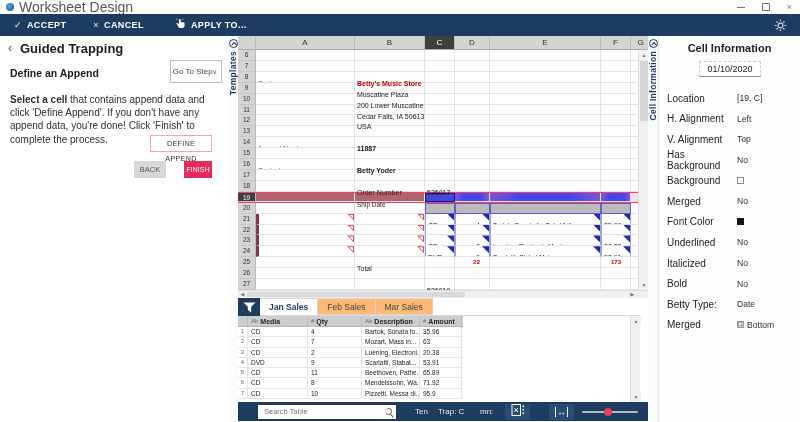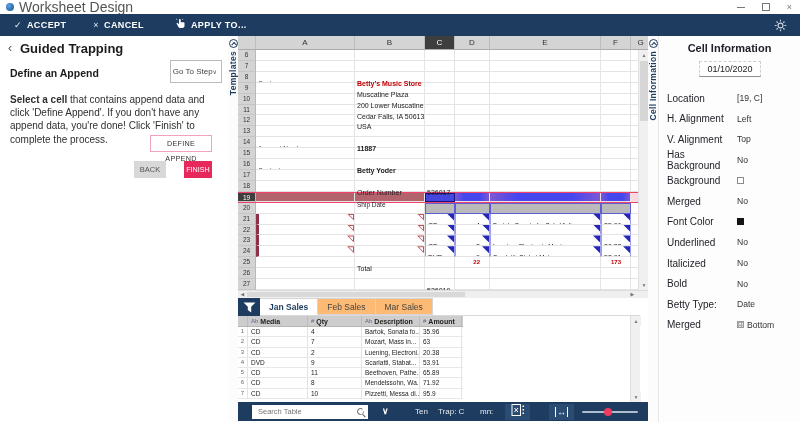"Search Table" .search { left: 14px -> 20px; width: 116px -> 138px }
